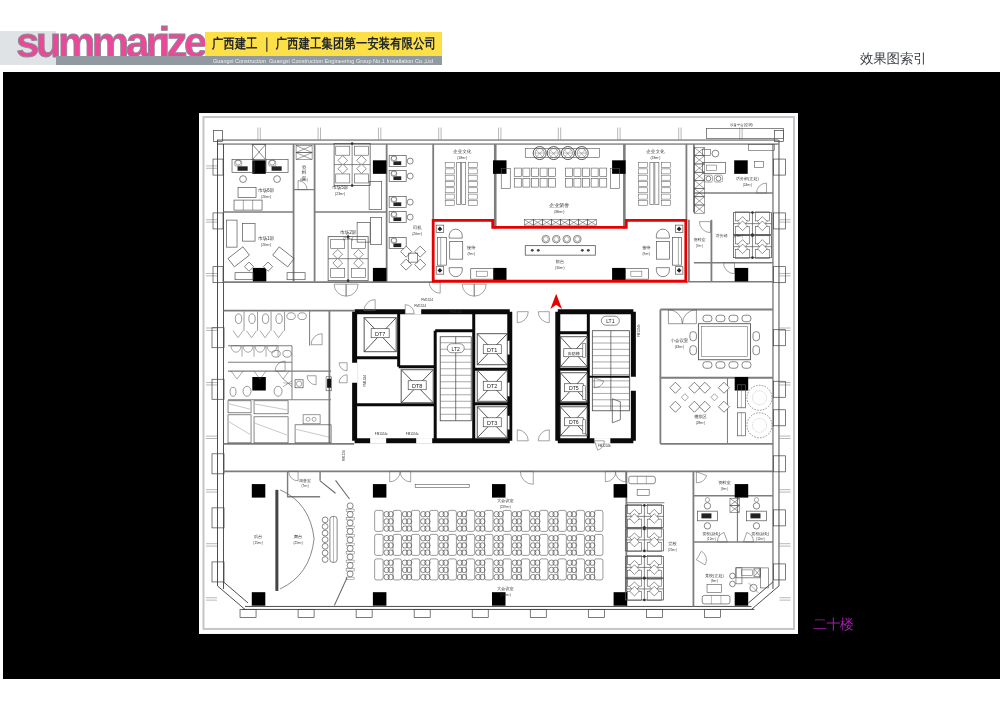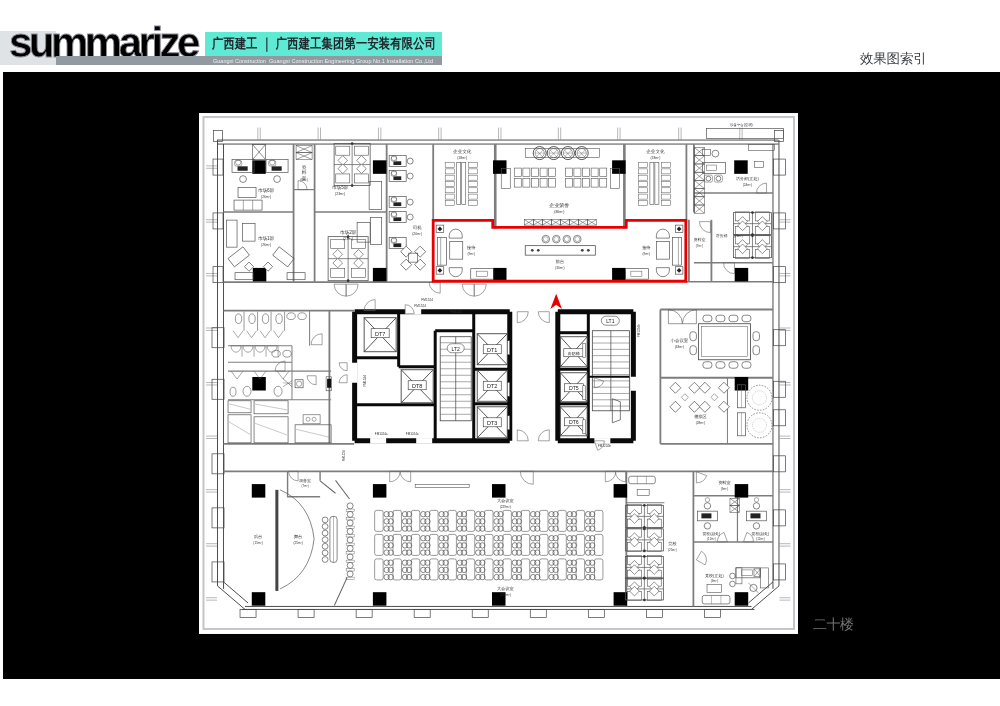"summarize" #sum { color: #000000 -> #ec4899; left: 9px -> 16px }
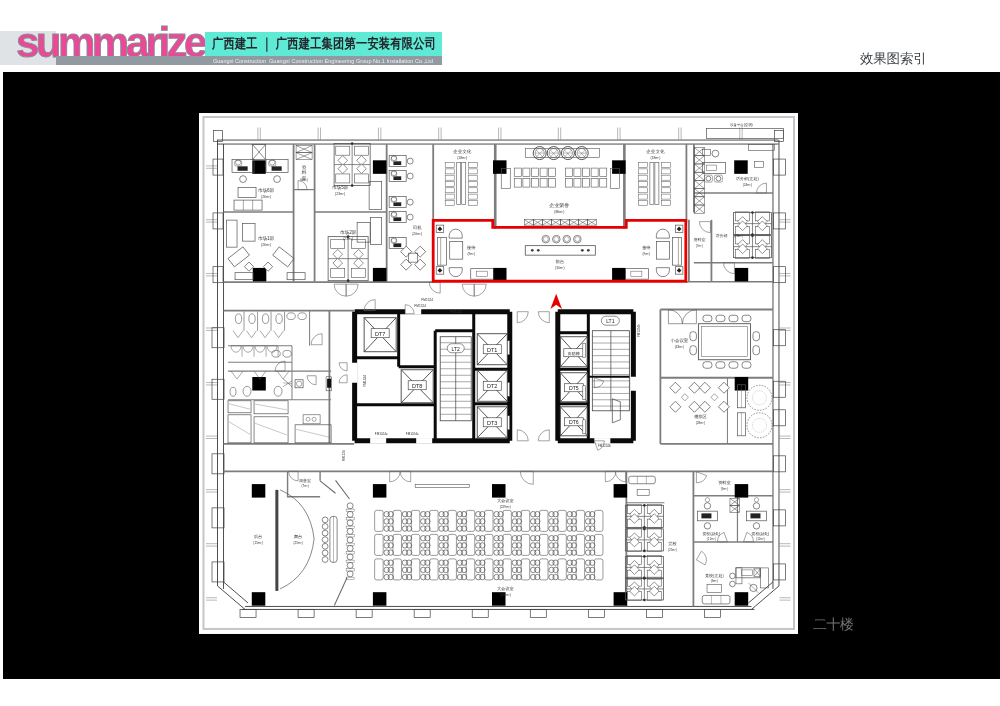"广西建工 ｜ 广西建工集团第一安装有限公司" #cnbar { background: #5eead4 -> #fde047 }
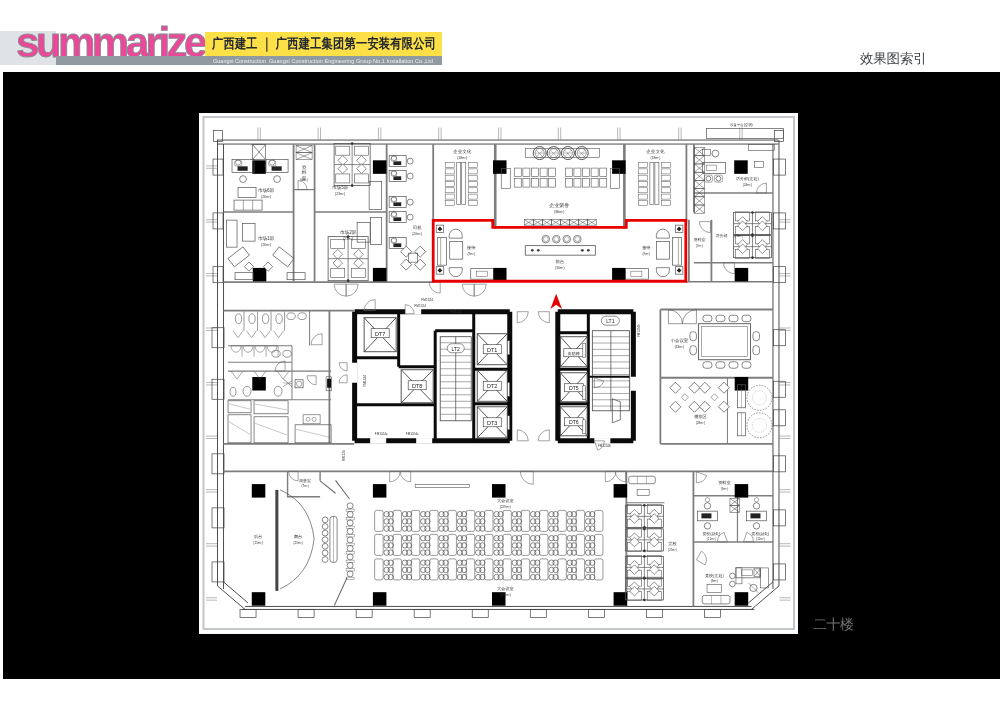"二十楼" #floor { color: #737373 -> #a21caf }
